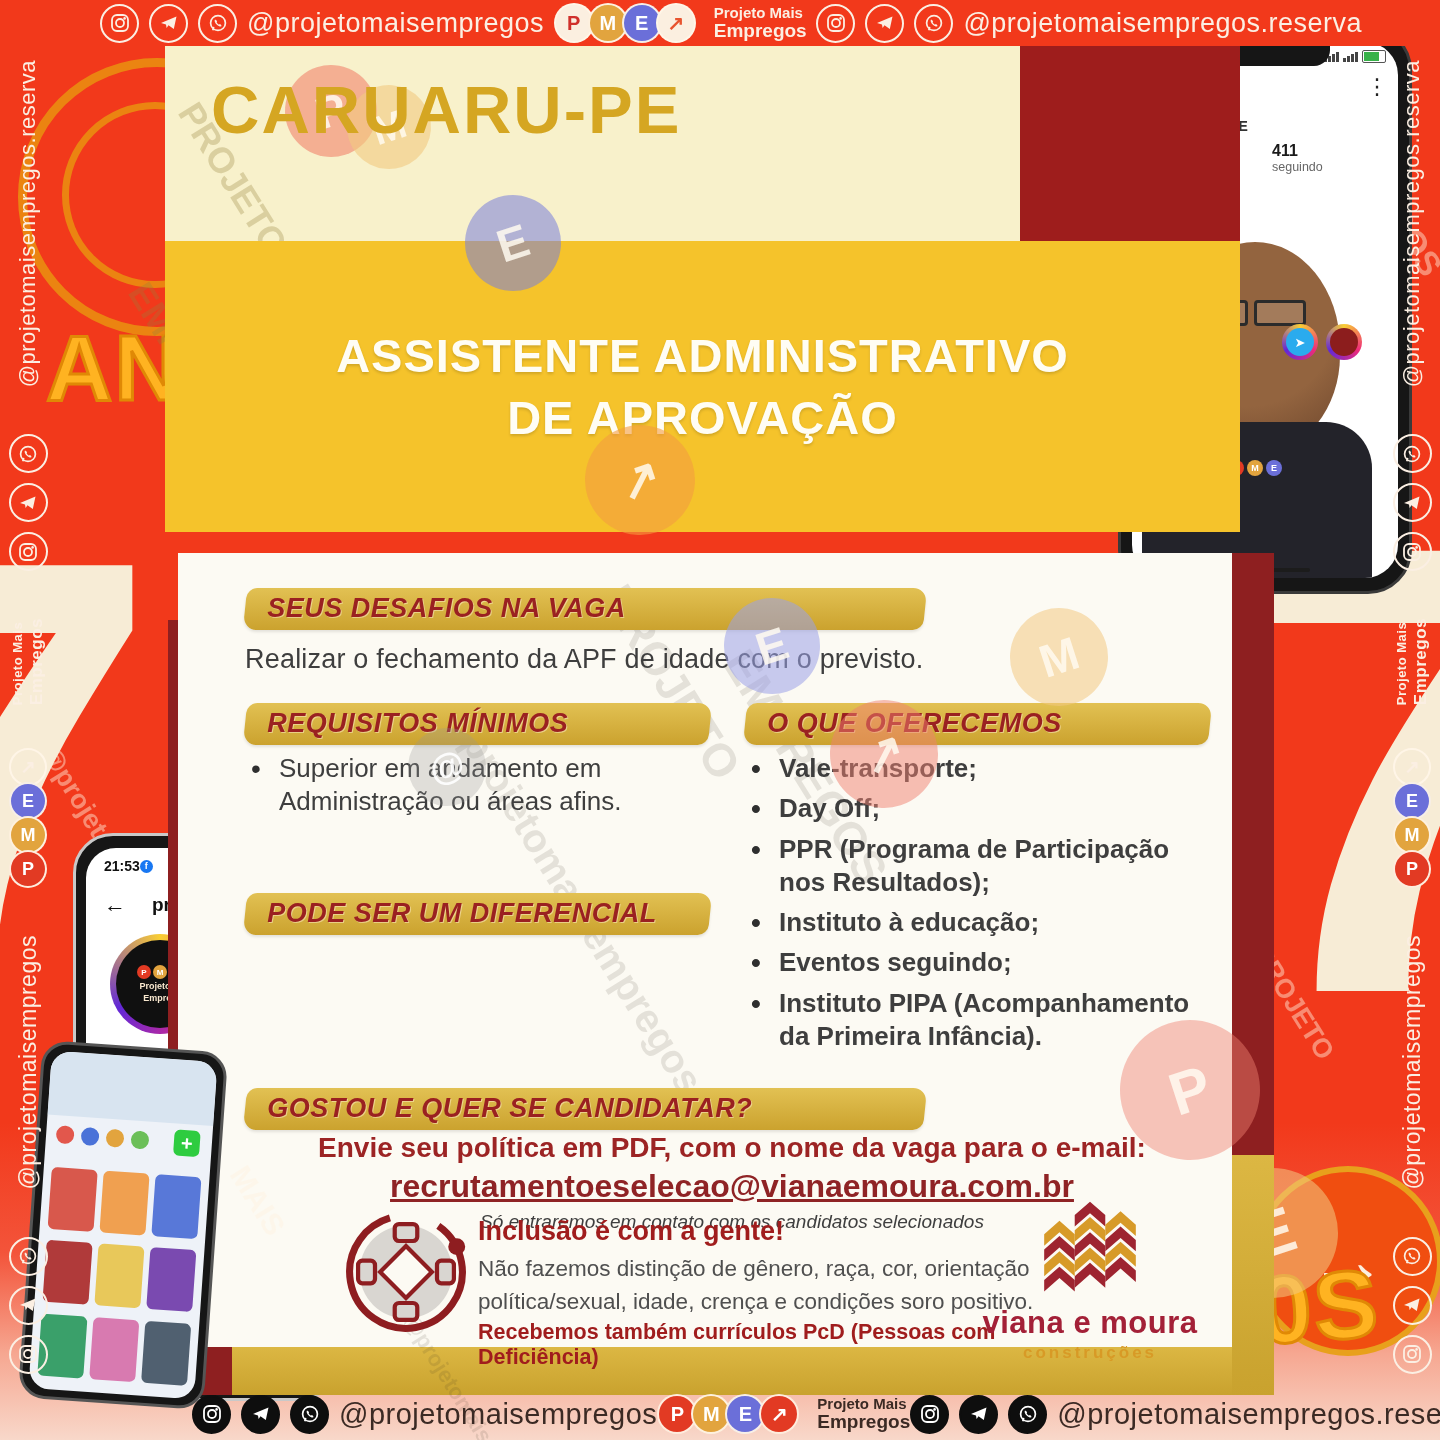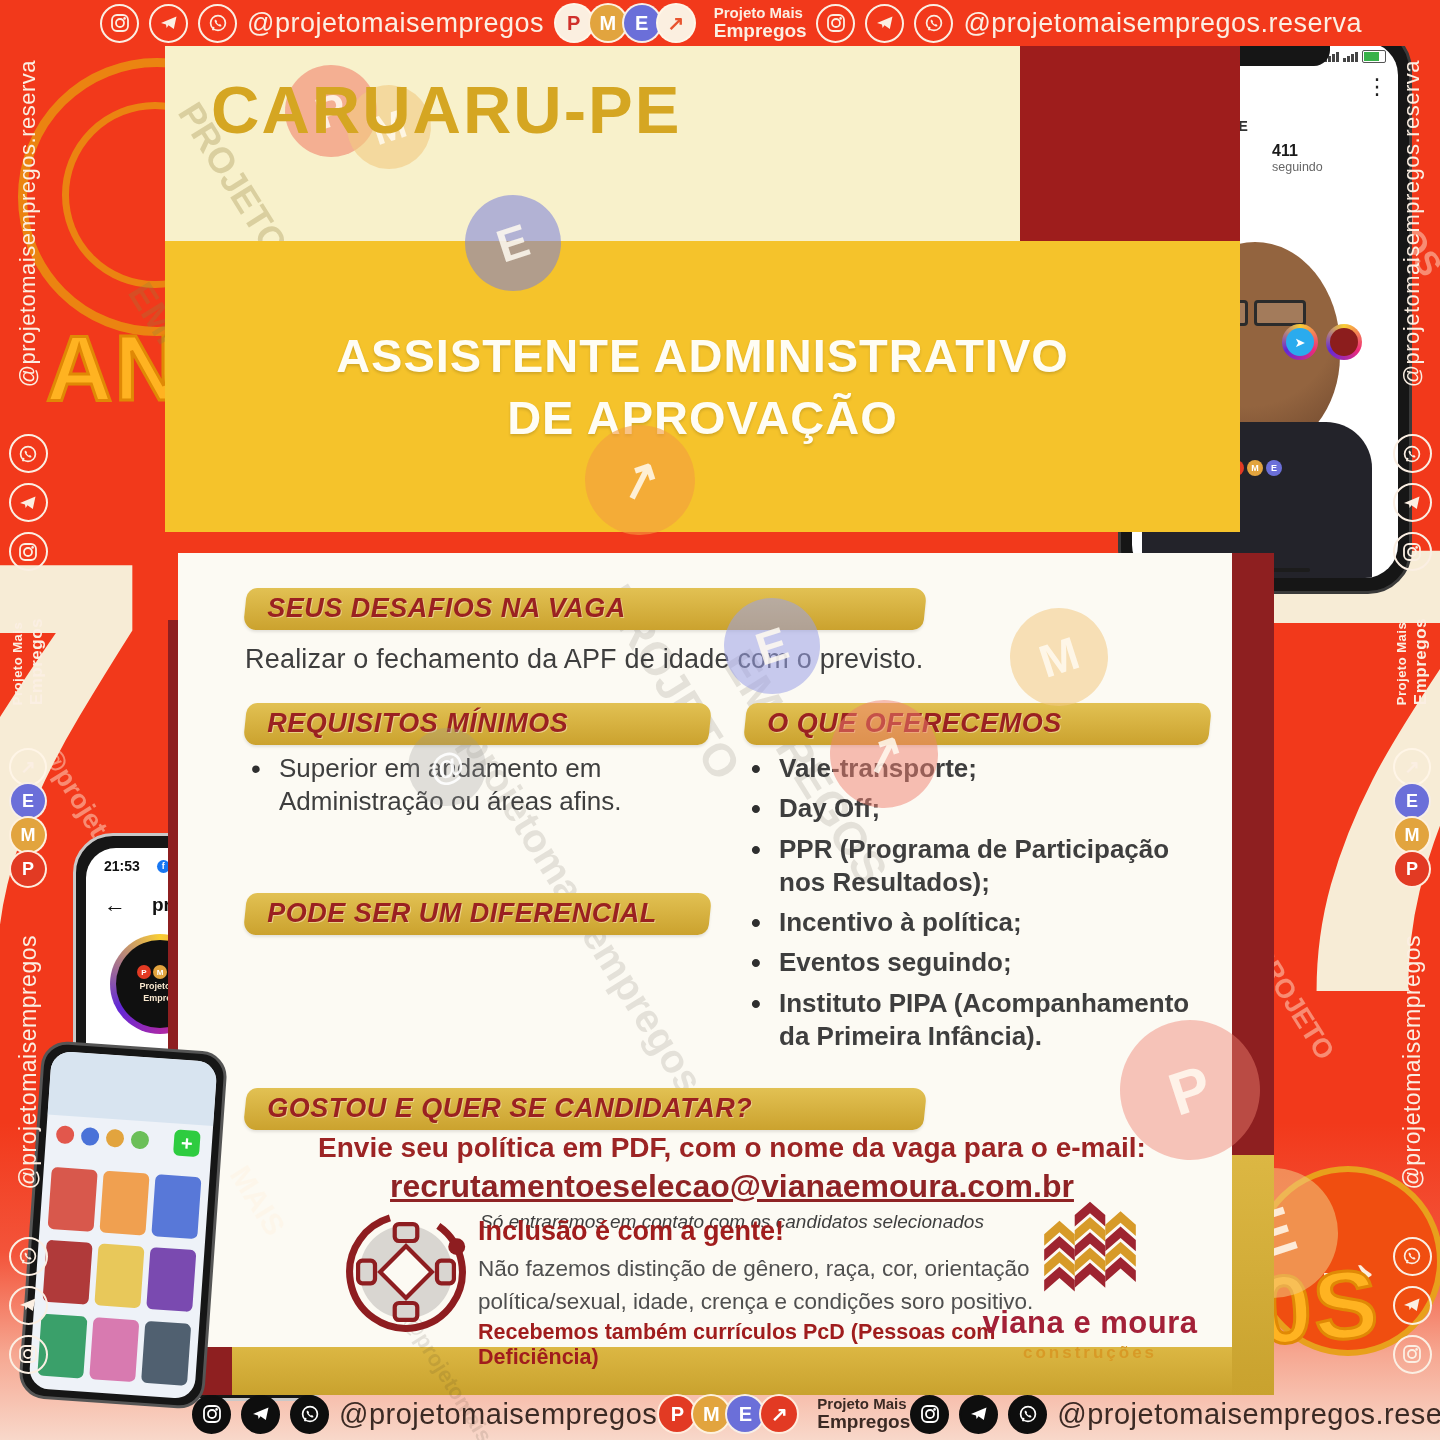"21:53" div.abs { gap: 17px -> 0 }
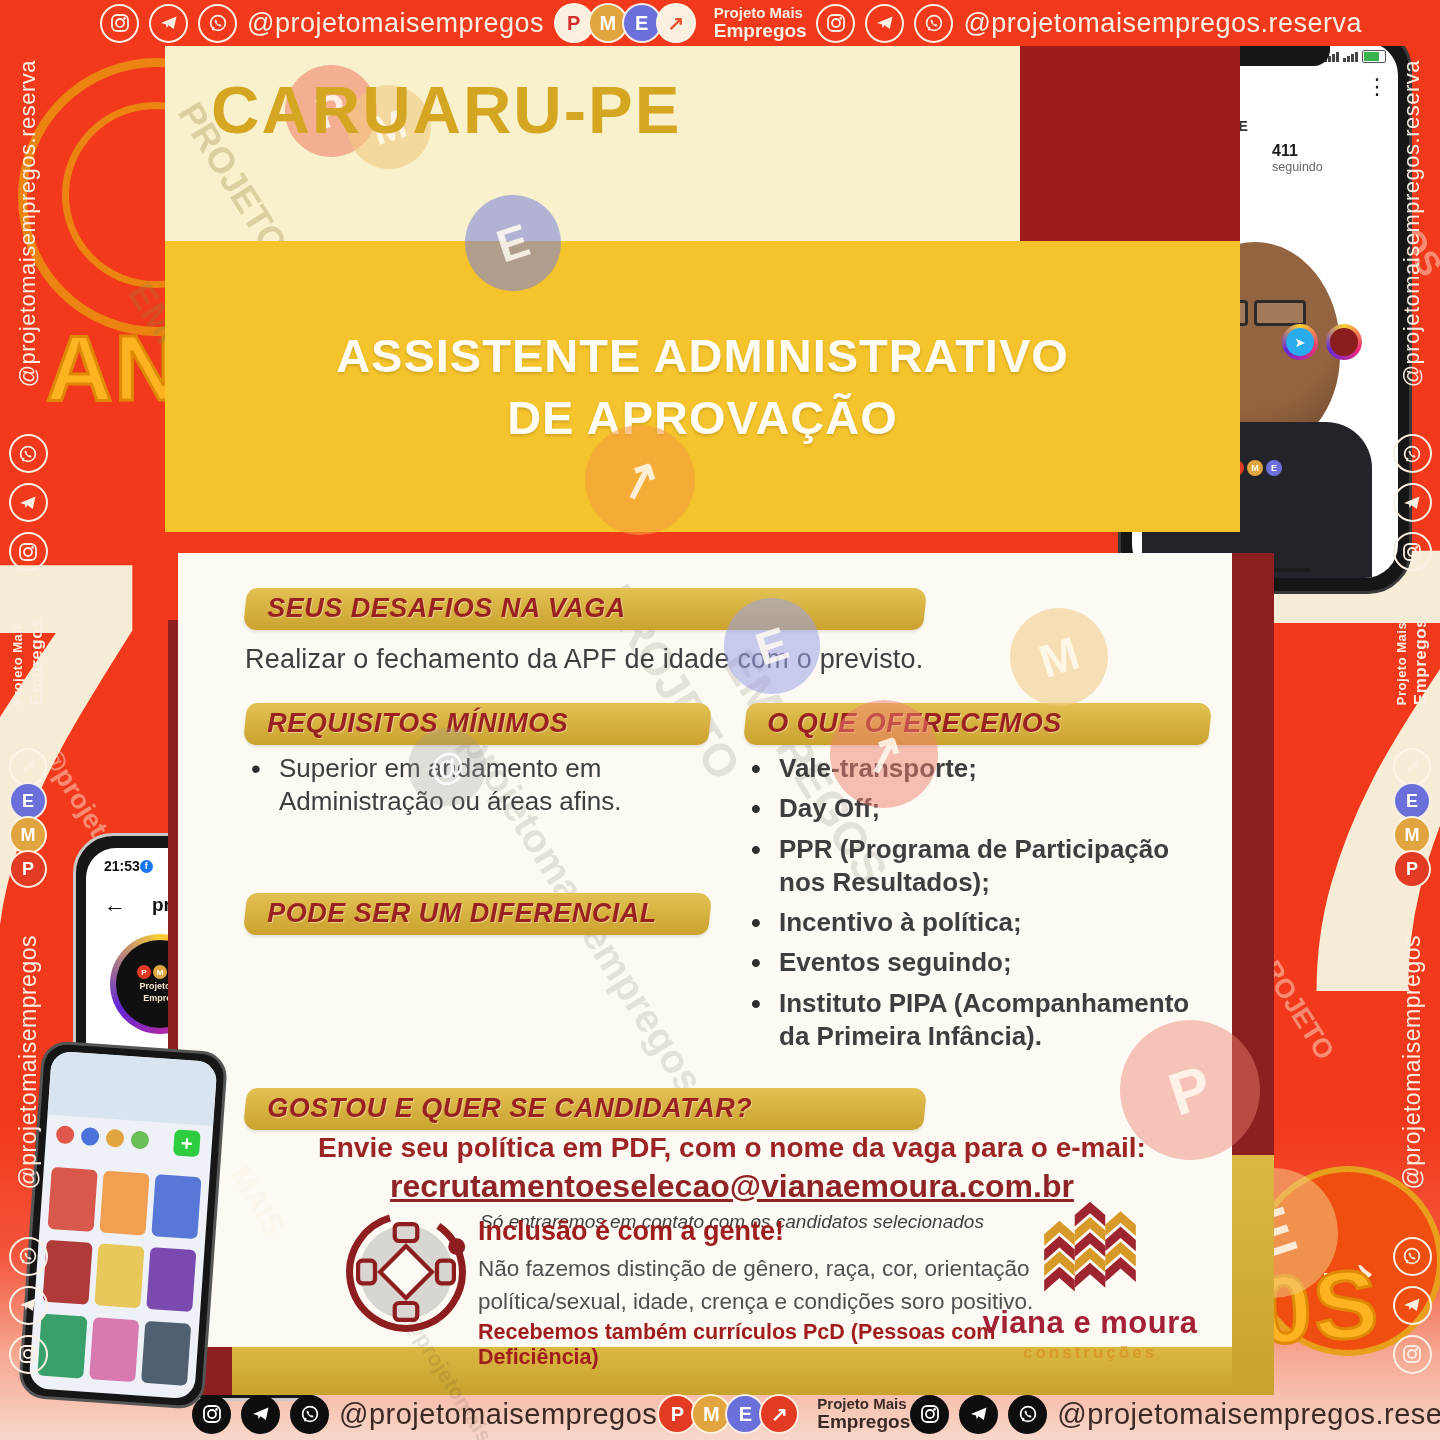"Incentivo à política;" li { text: Incentivo à política -> Instituto à educação }
